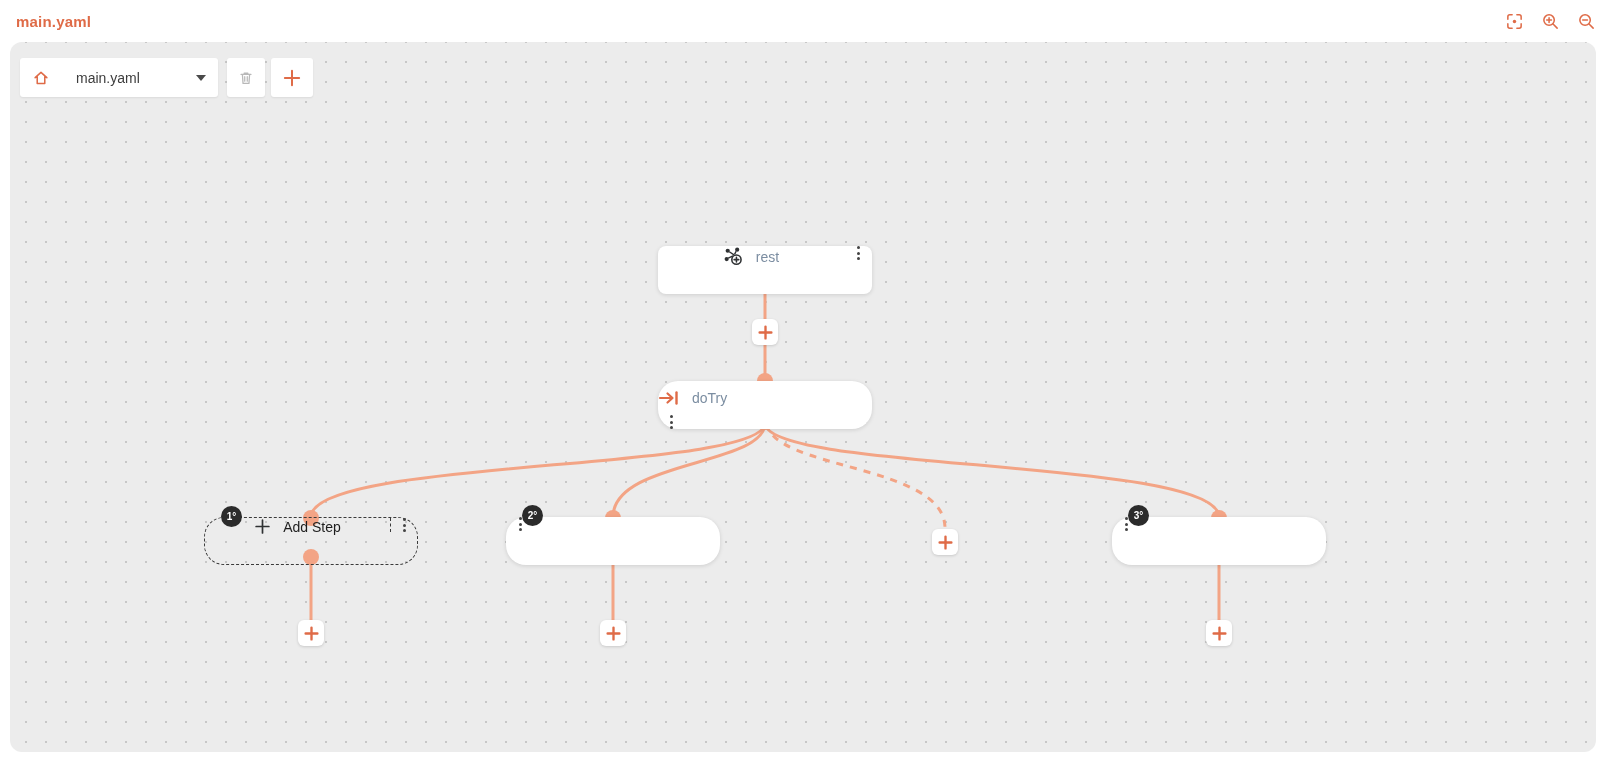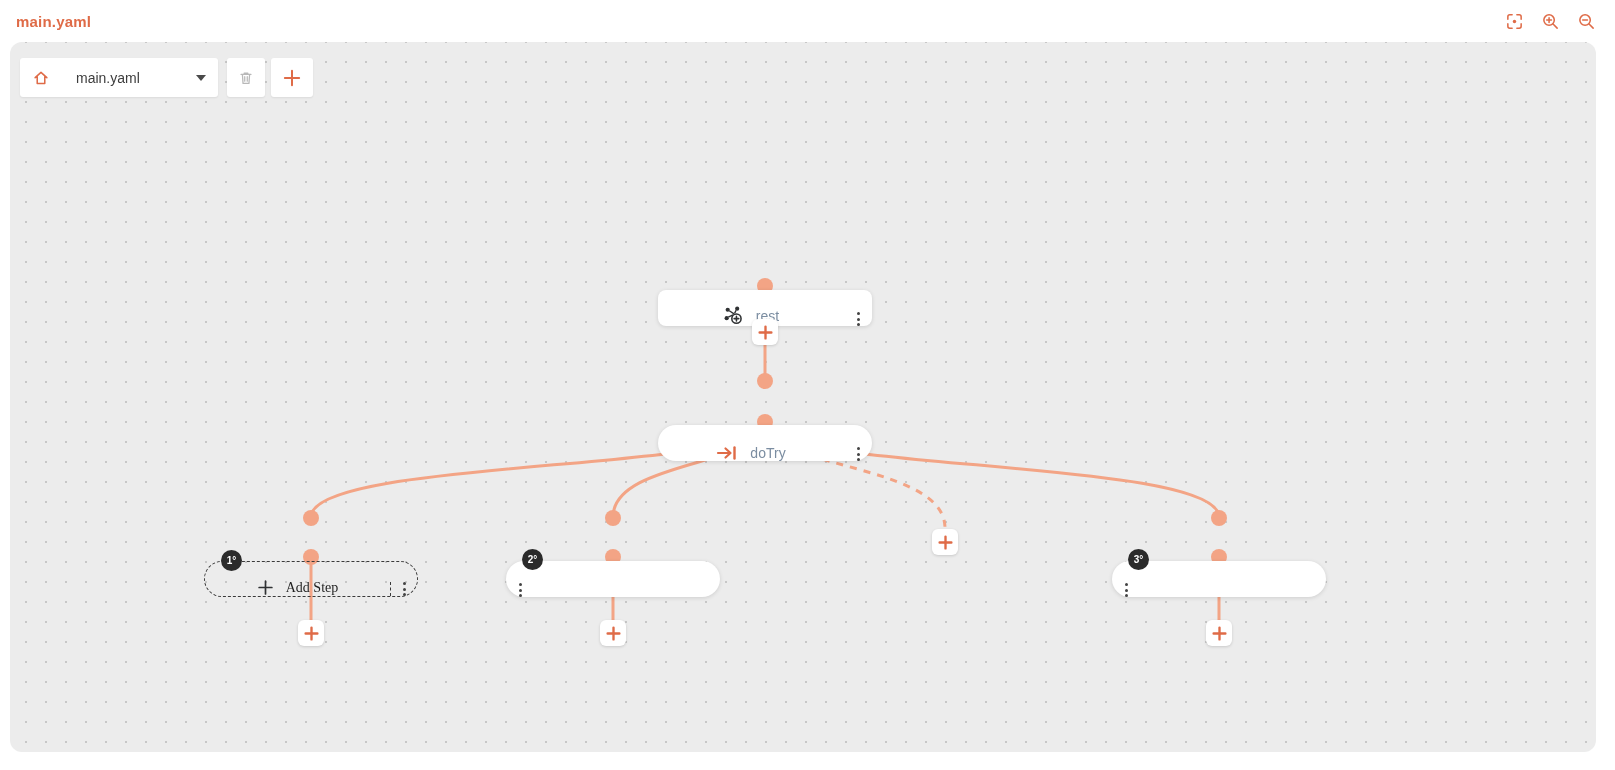"rest" .node { align-items: flex-end -> flex-start; height: 36px -> 48px; margin-top: 44px -> none }
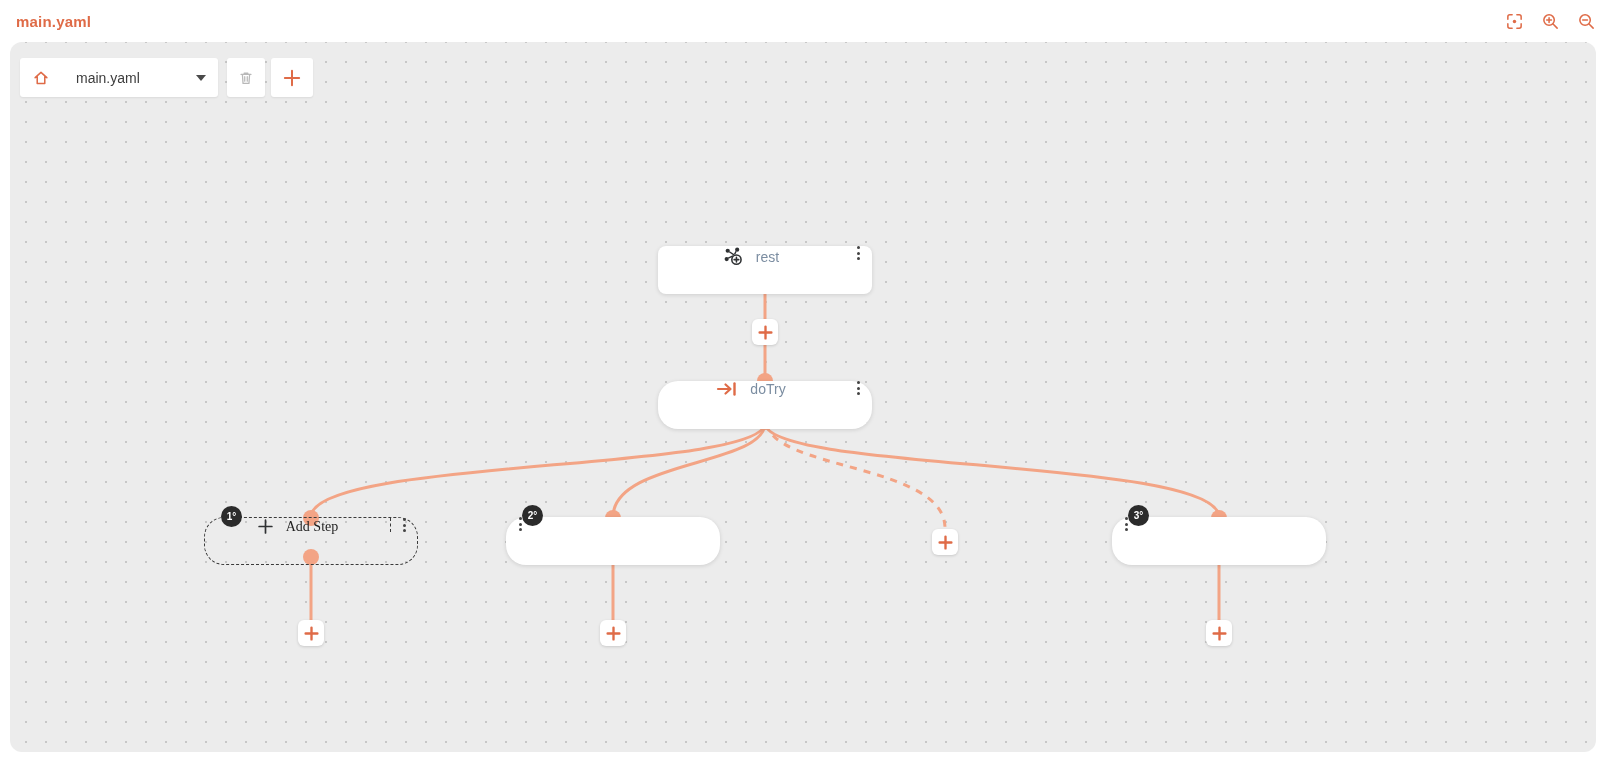"doTry" div.node { flex-direction: none -> column }
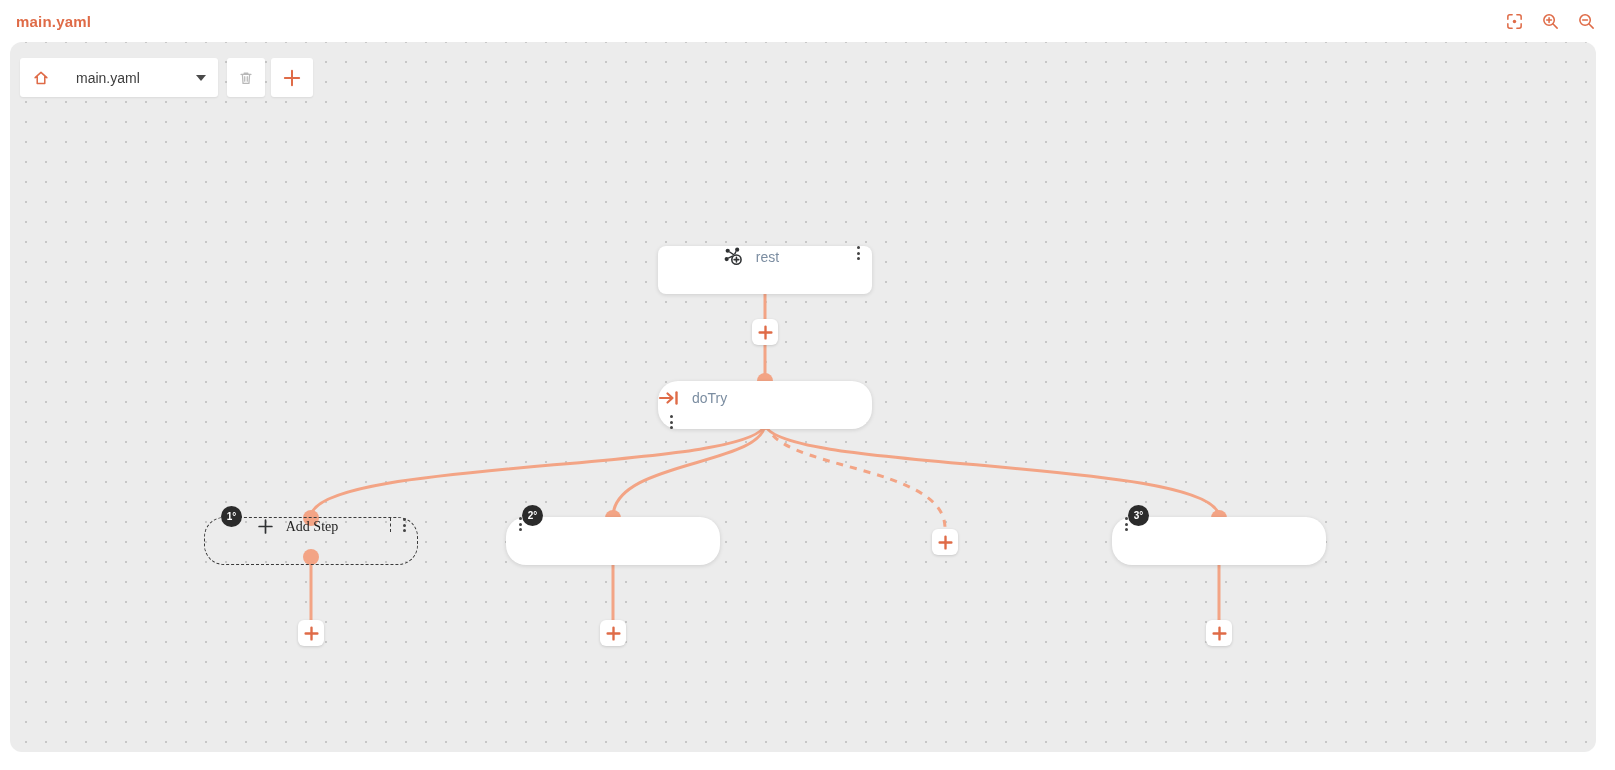"Add Step" .ghost .node-label { font-family: Liberation Serif, serif -> none }
